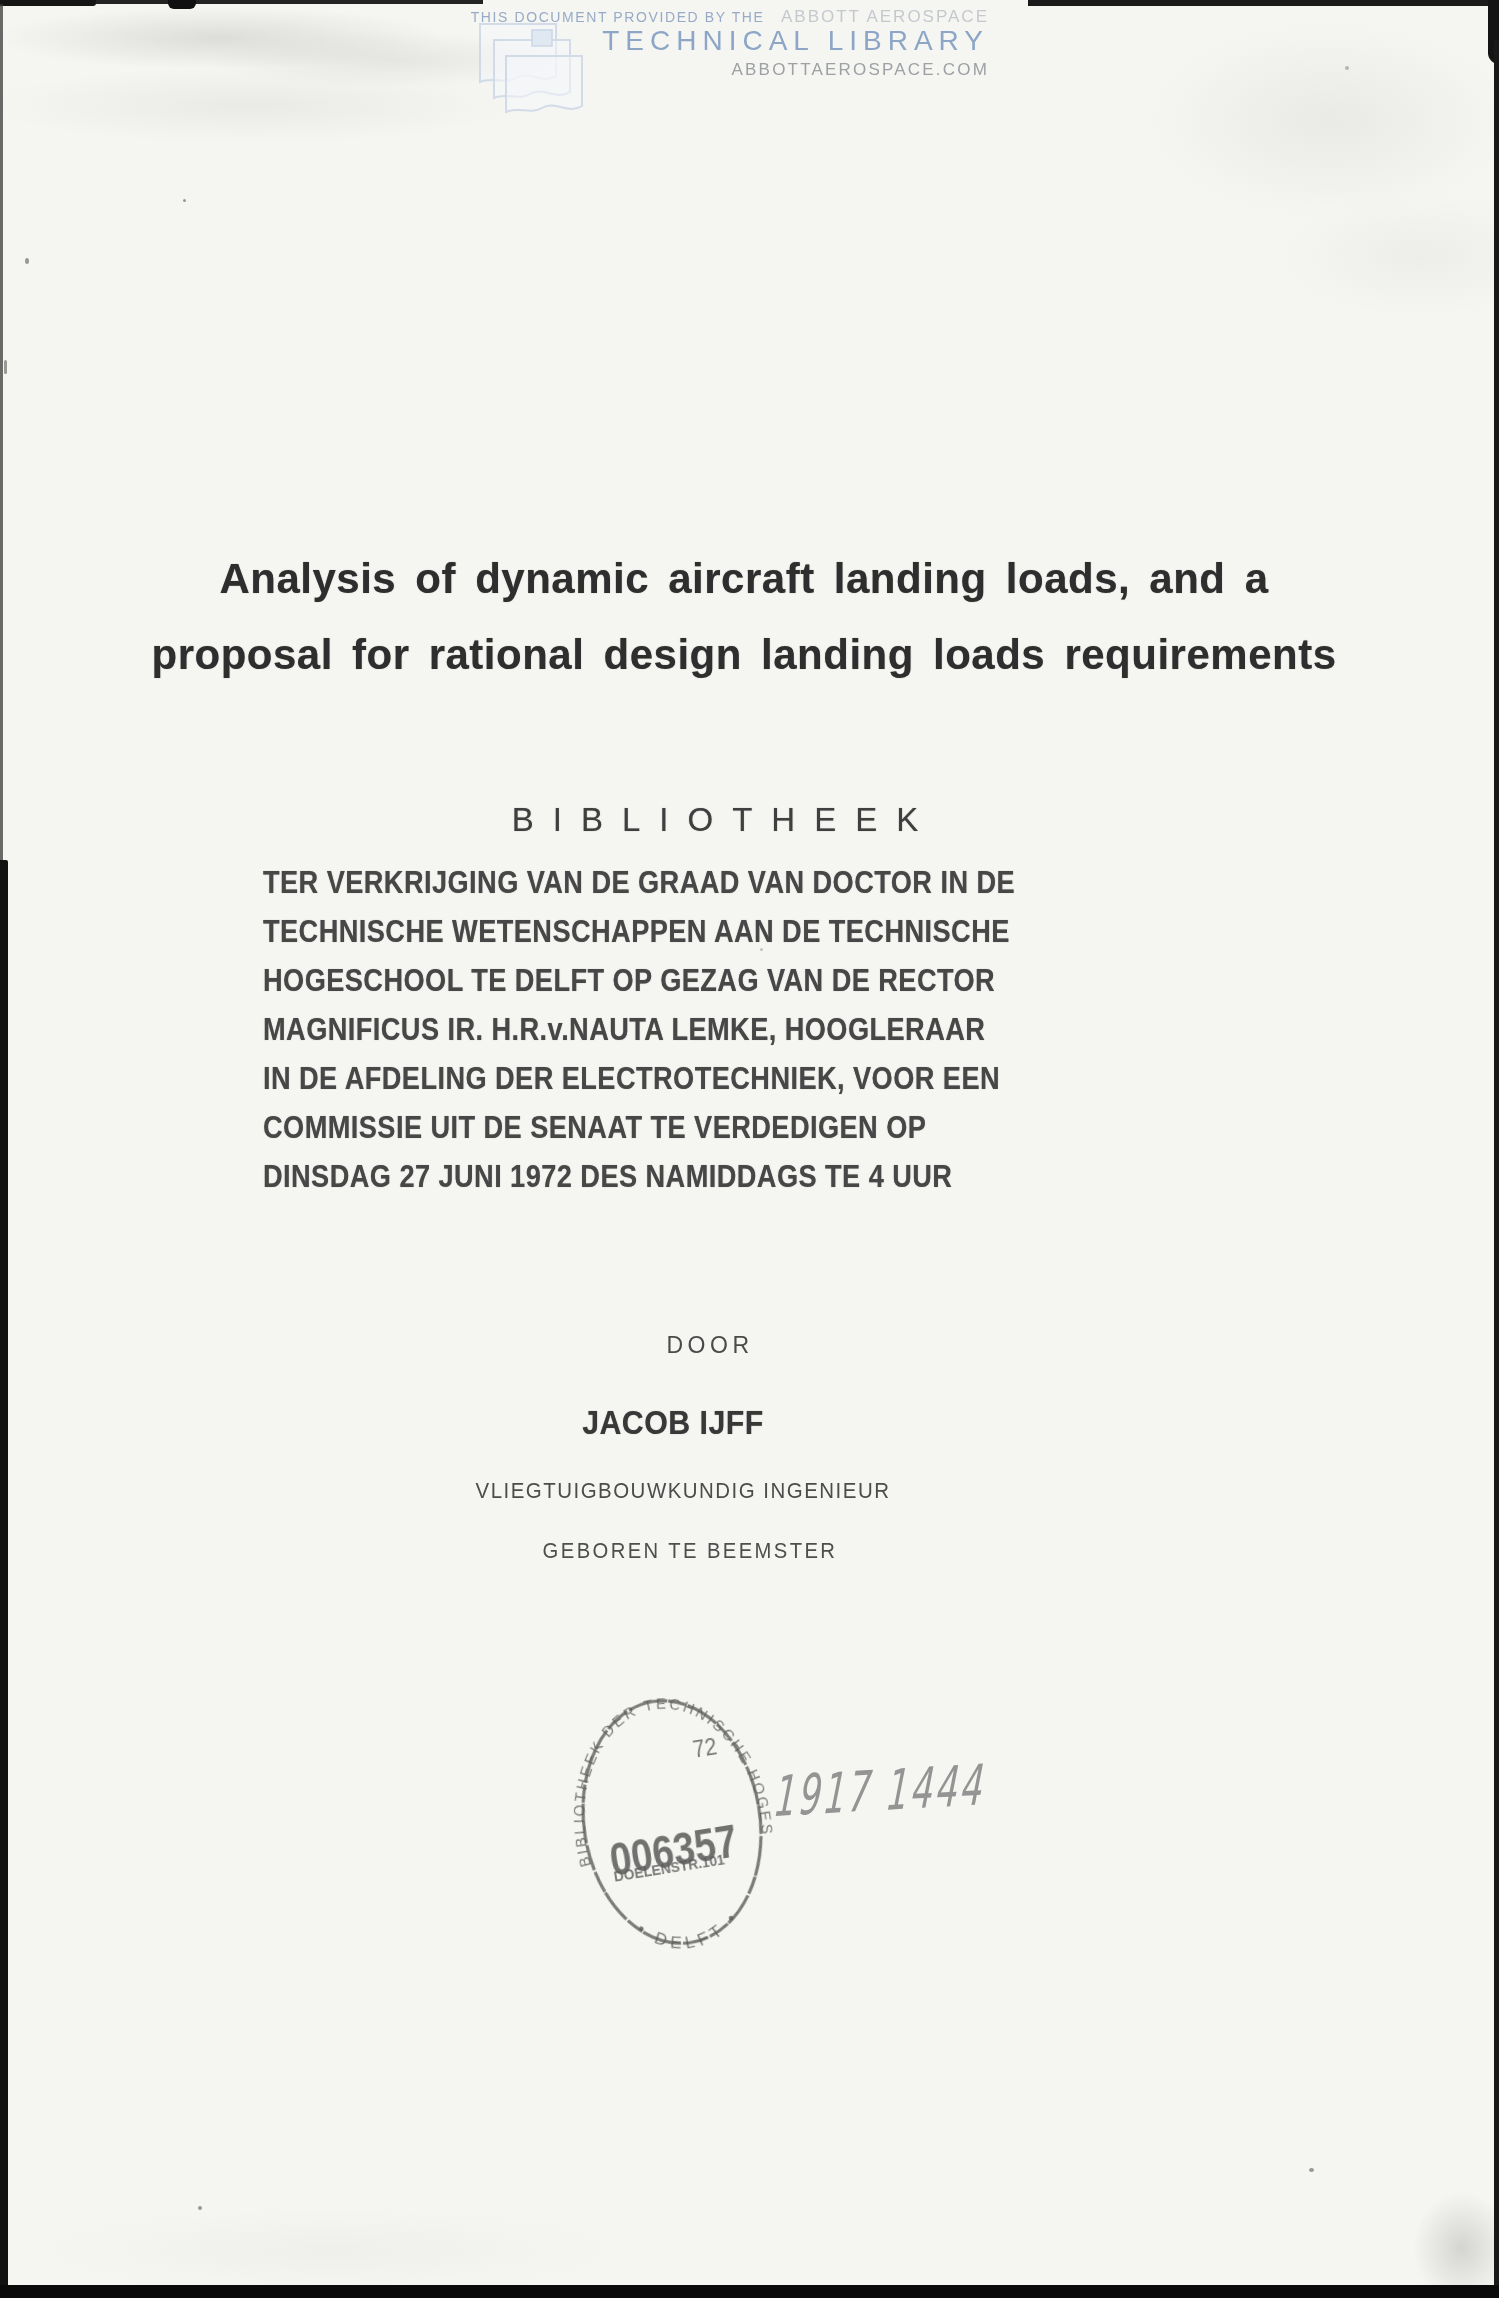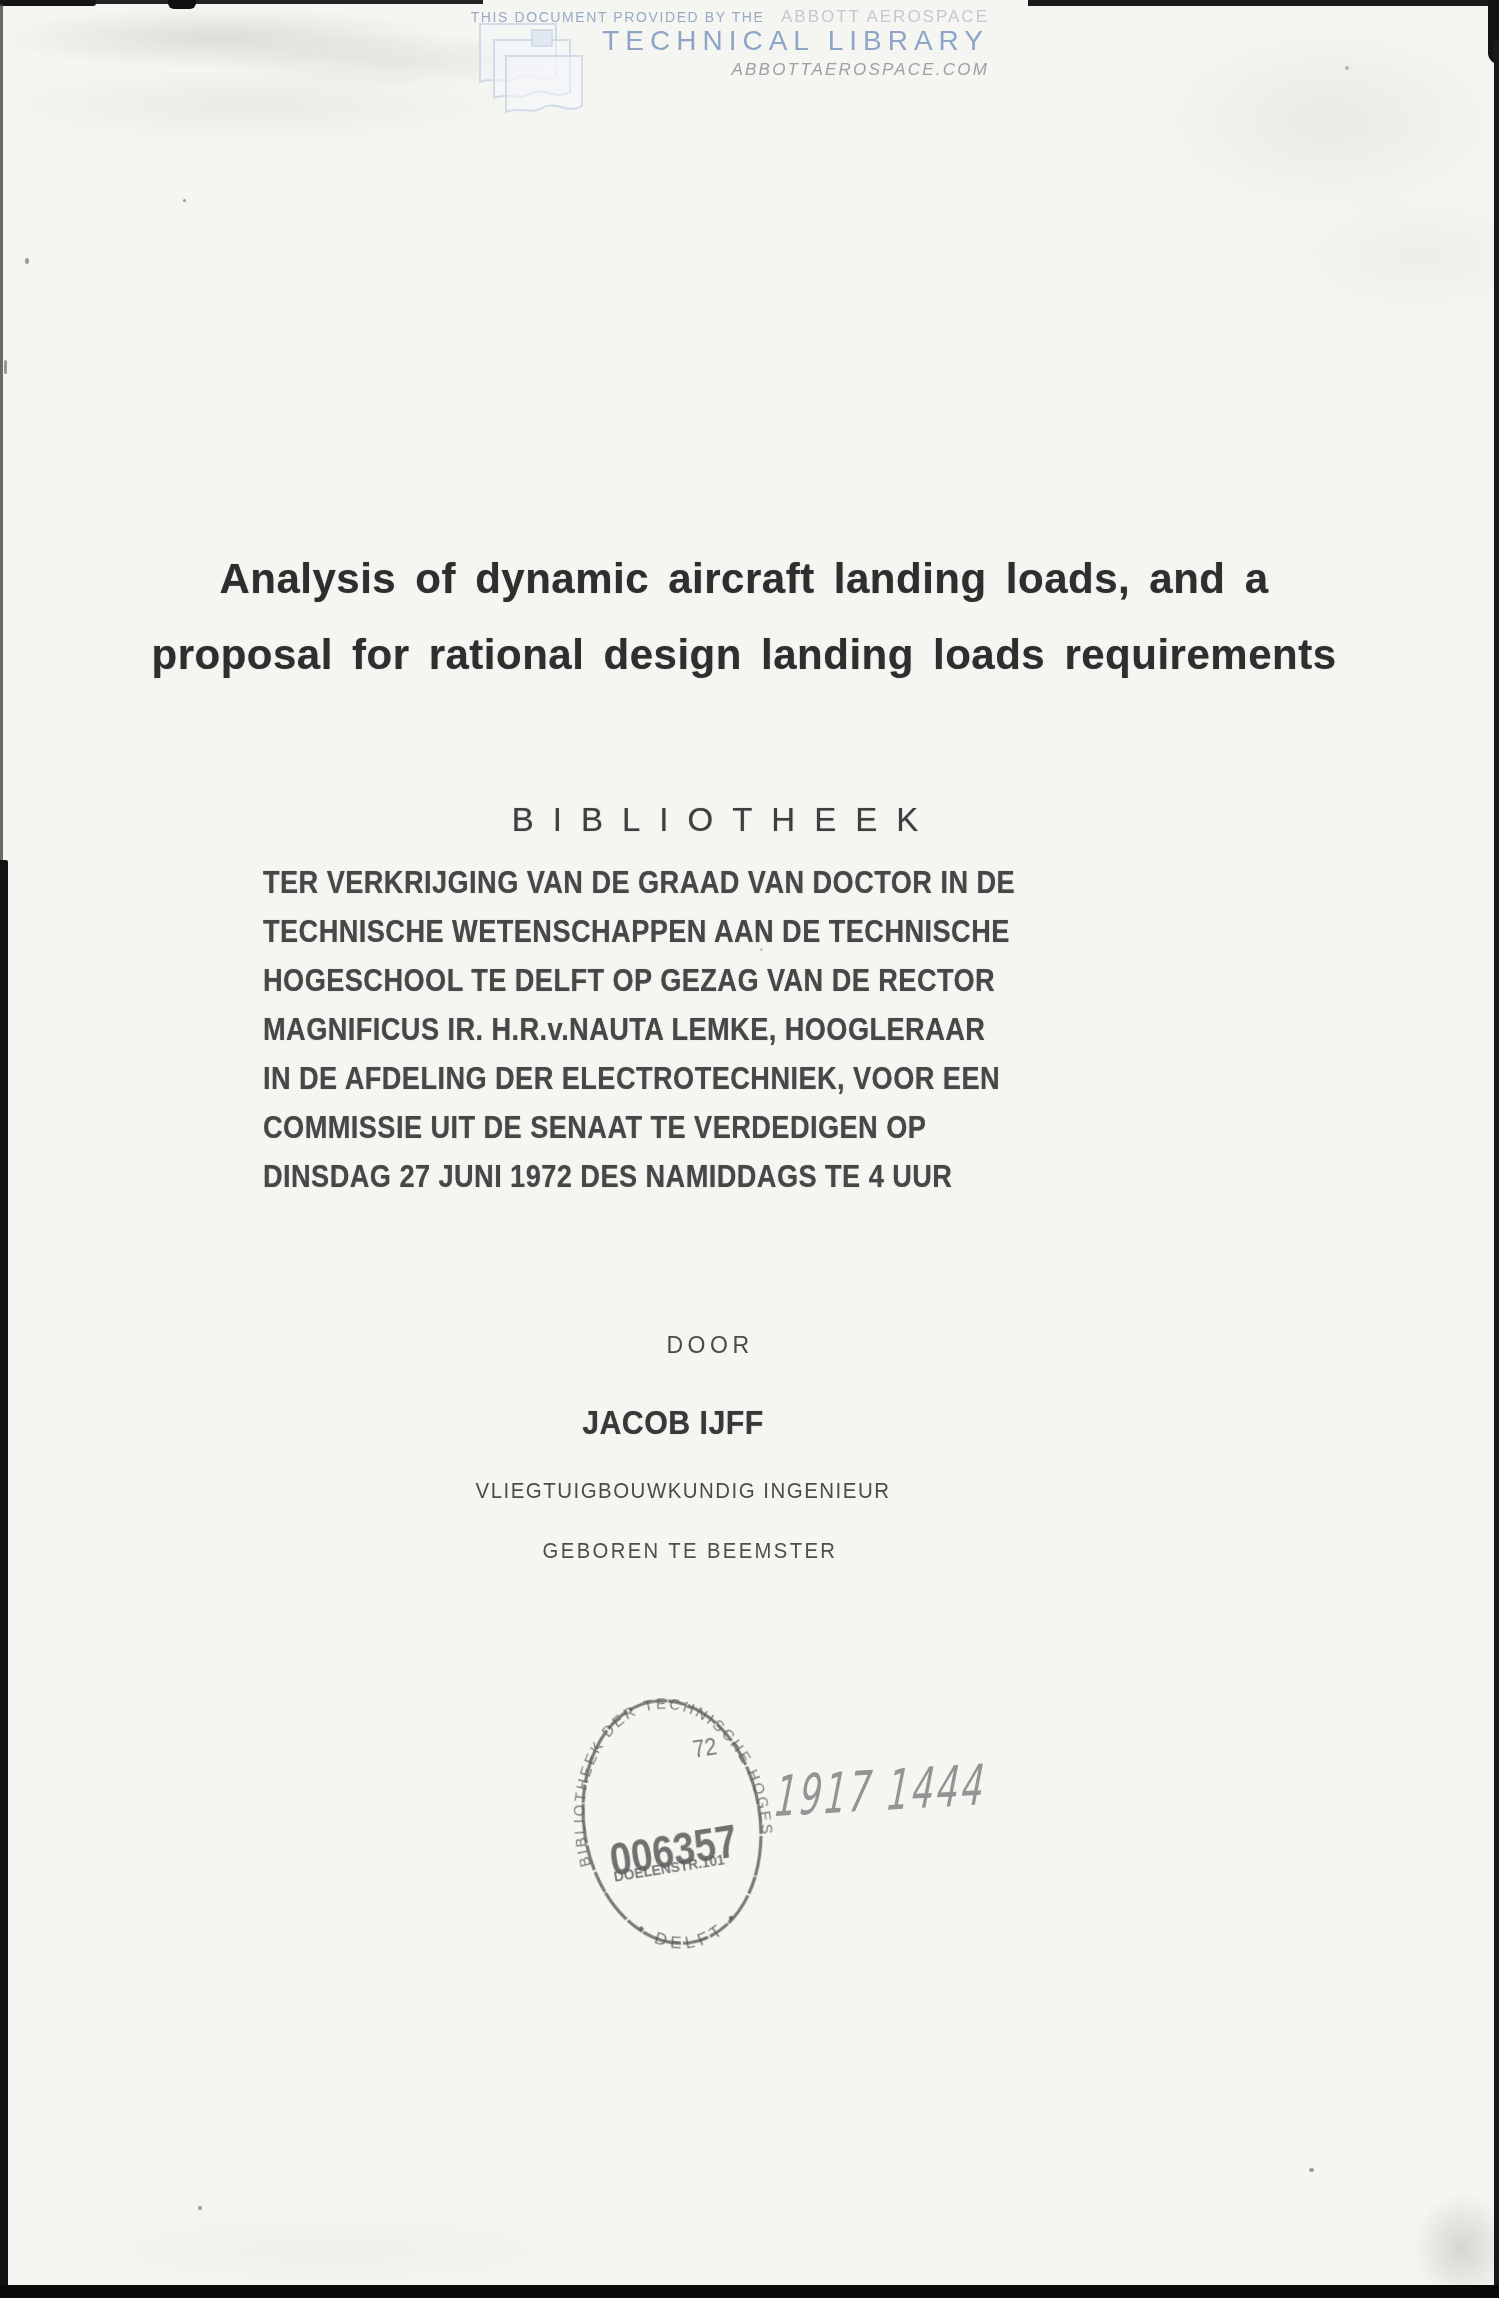"ABBOTTAEROSPACE.COM" .wm-3 { font-style: italic -> none }
